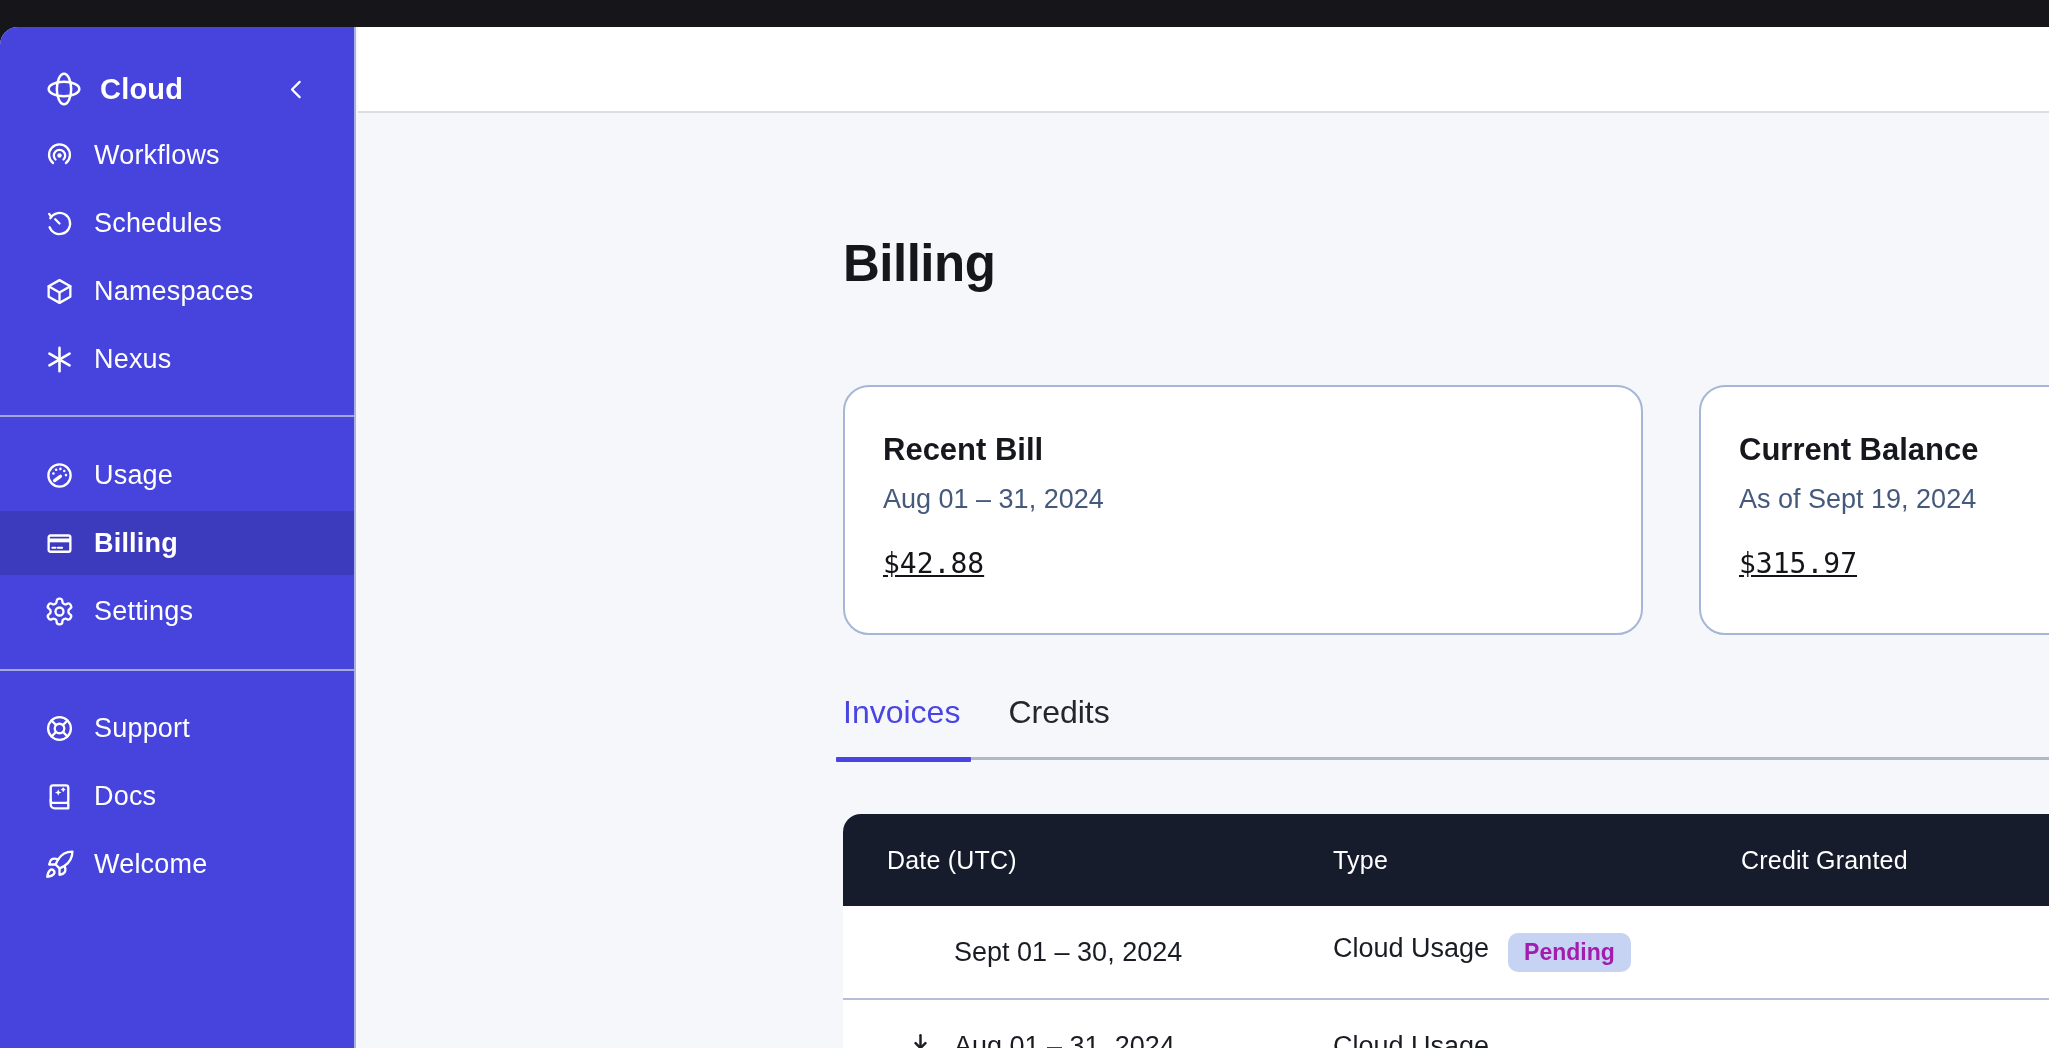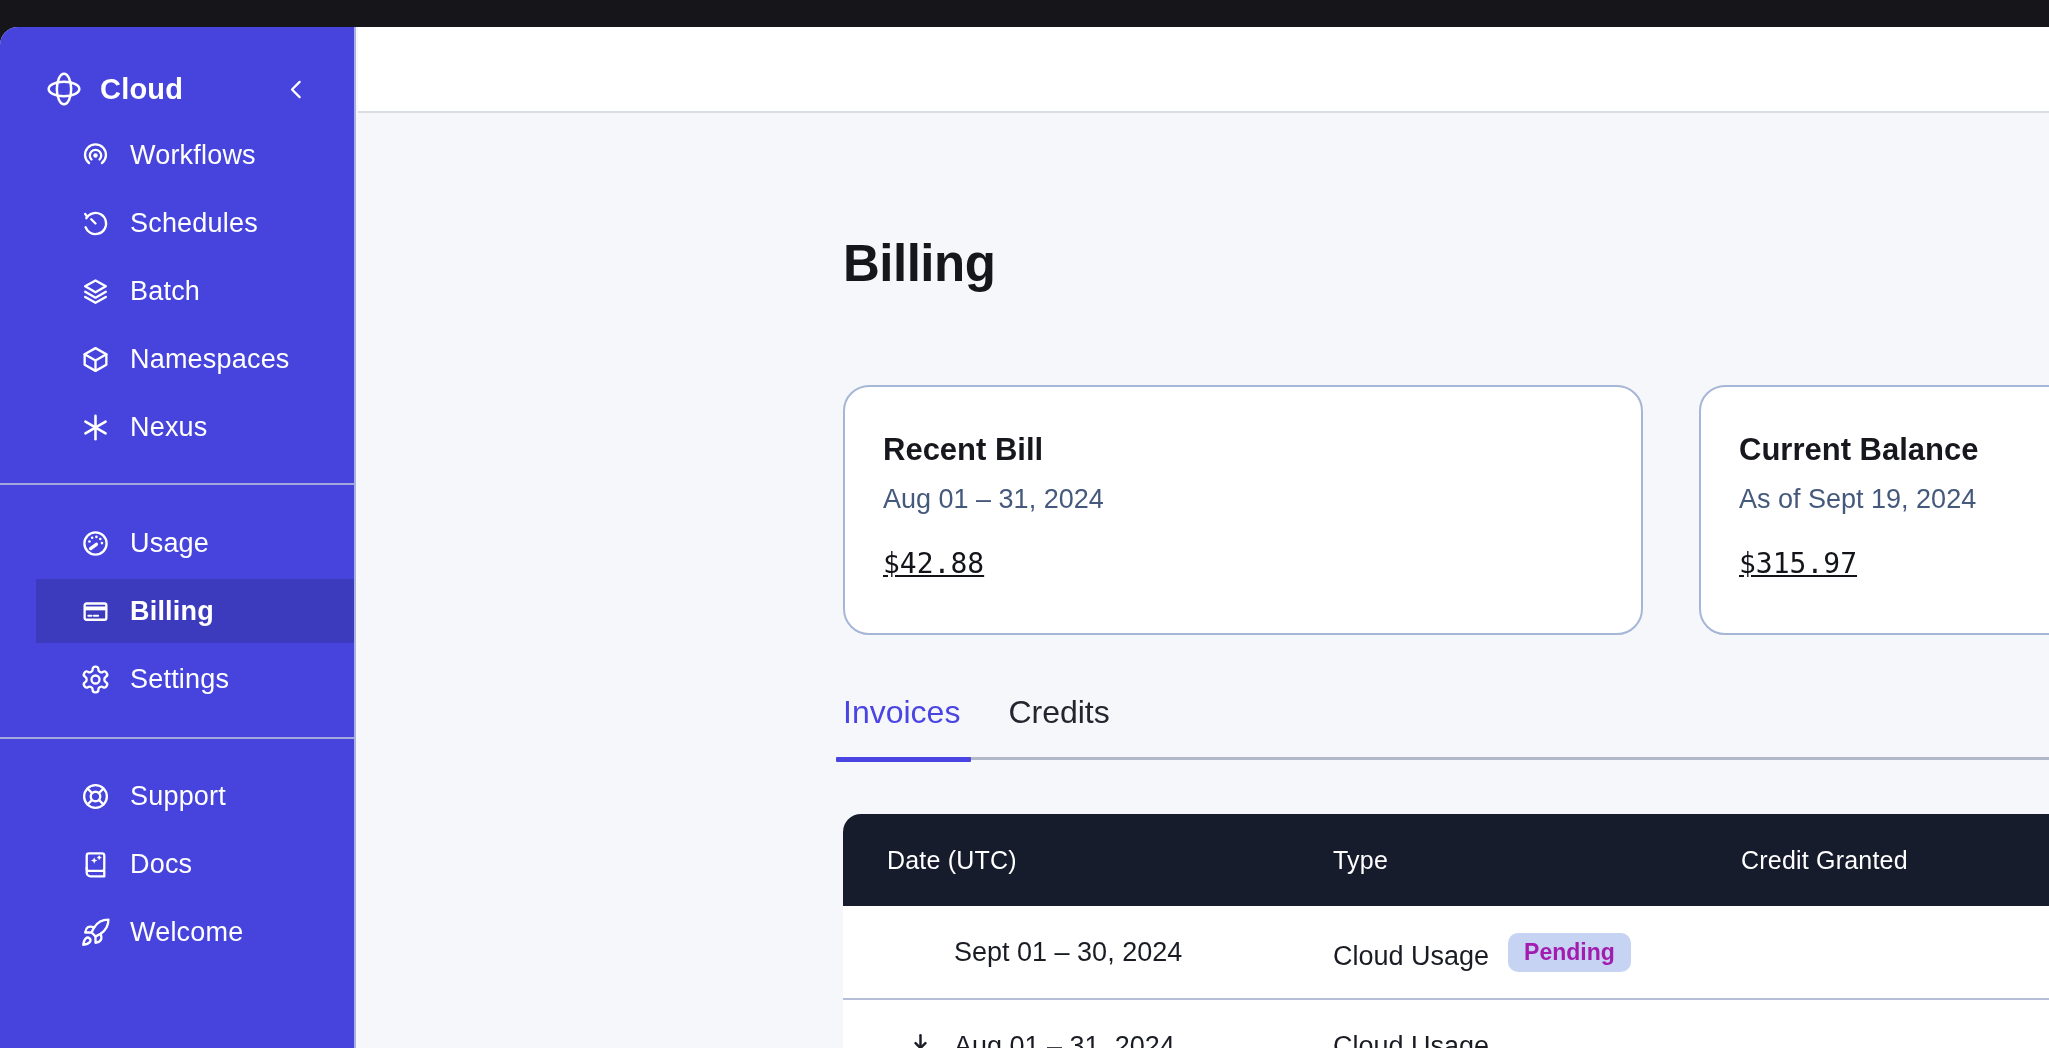"Workflows" .nav { padding-left: 36px -> none }
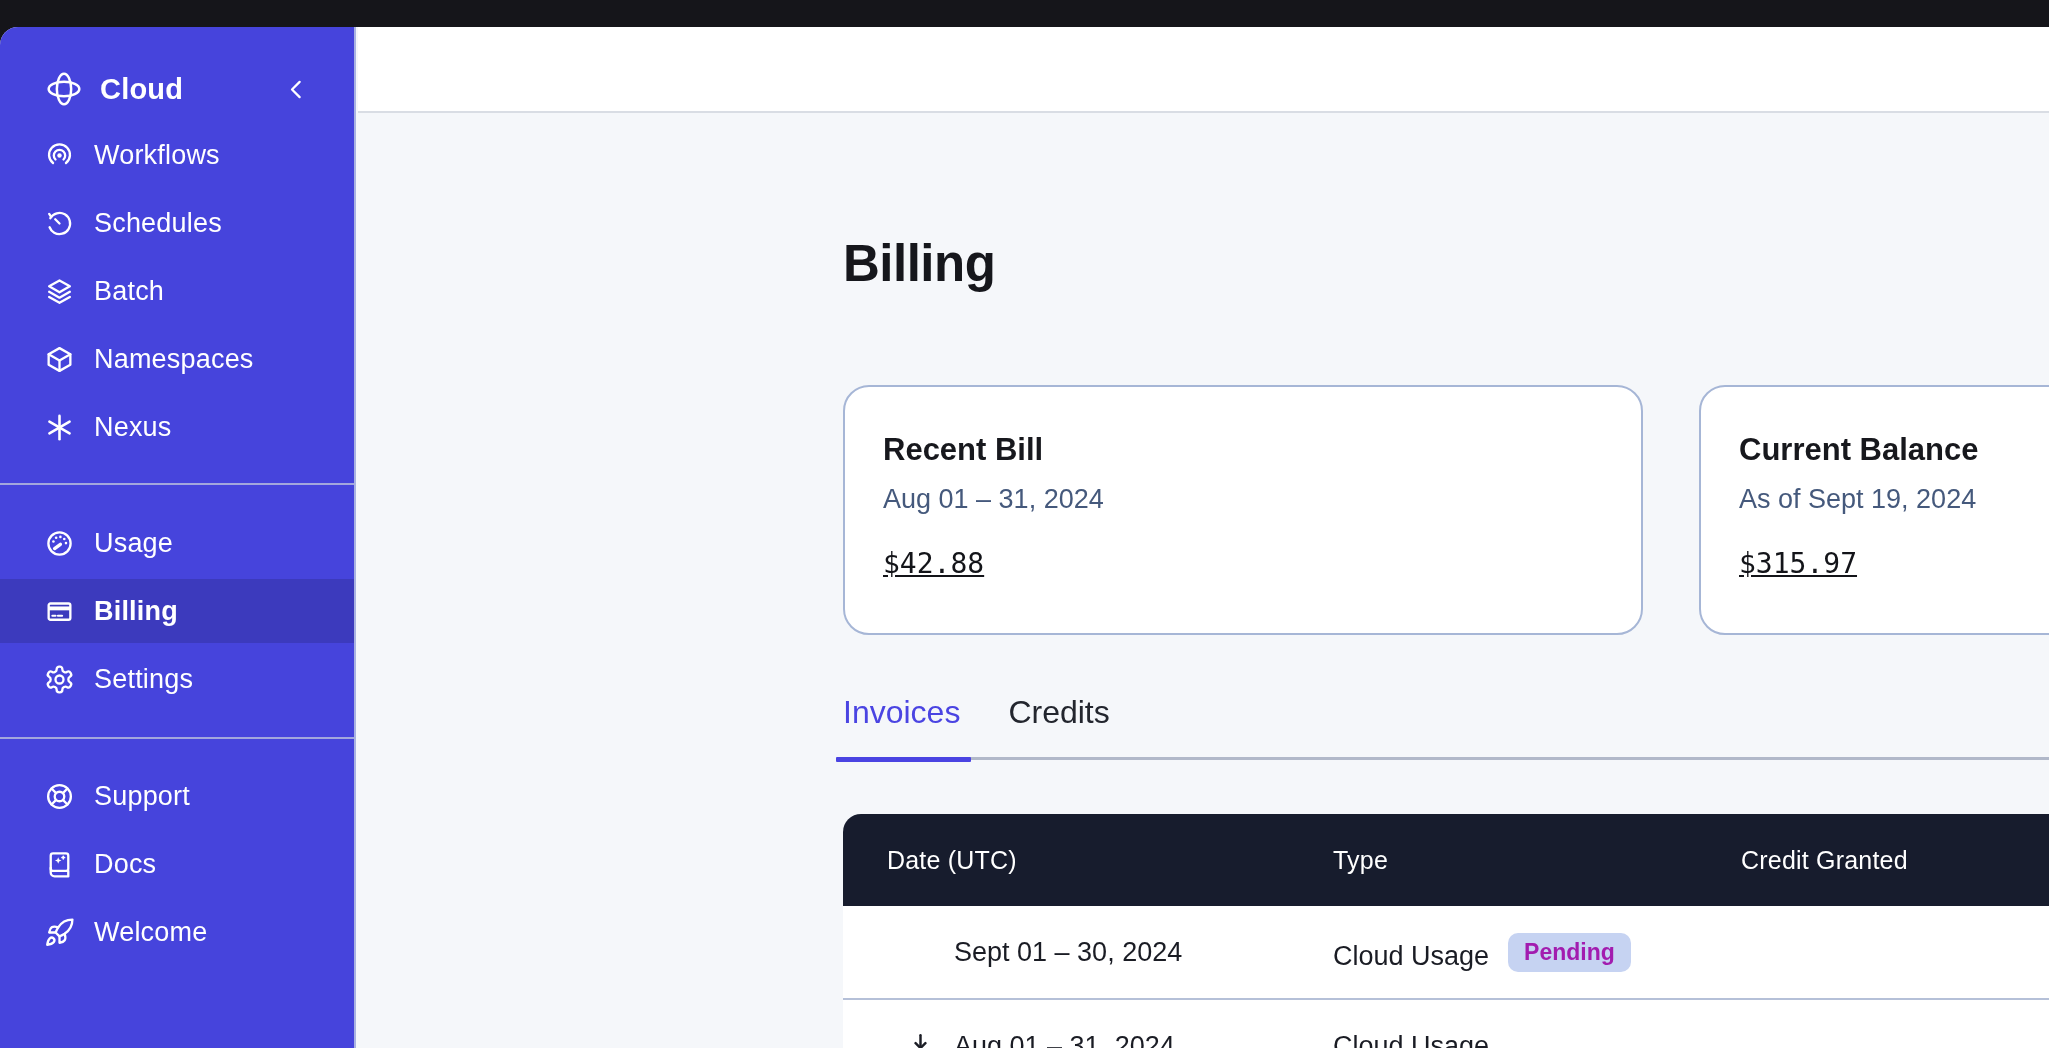"Batch" div.nav-item { html: <div> <span> <svg> <path></path> <path></path> <path></path> </svg> </span> <span>Batch</span> </div> -> none }
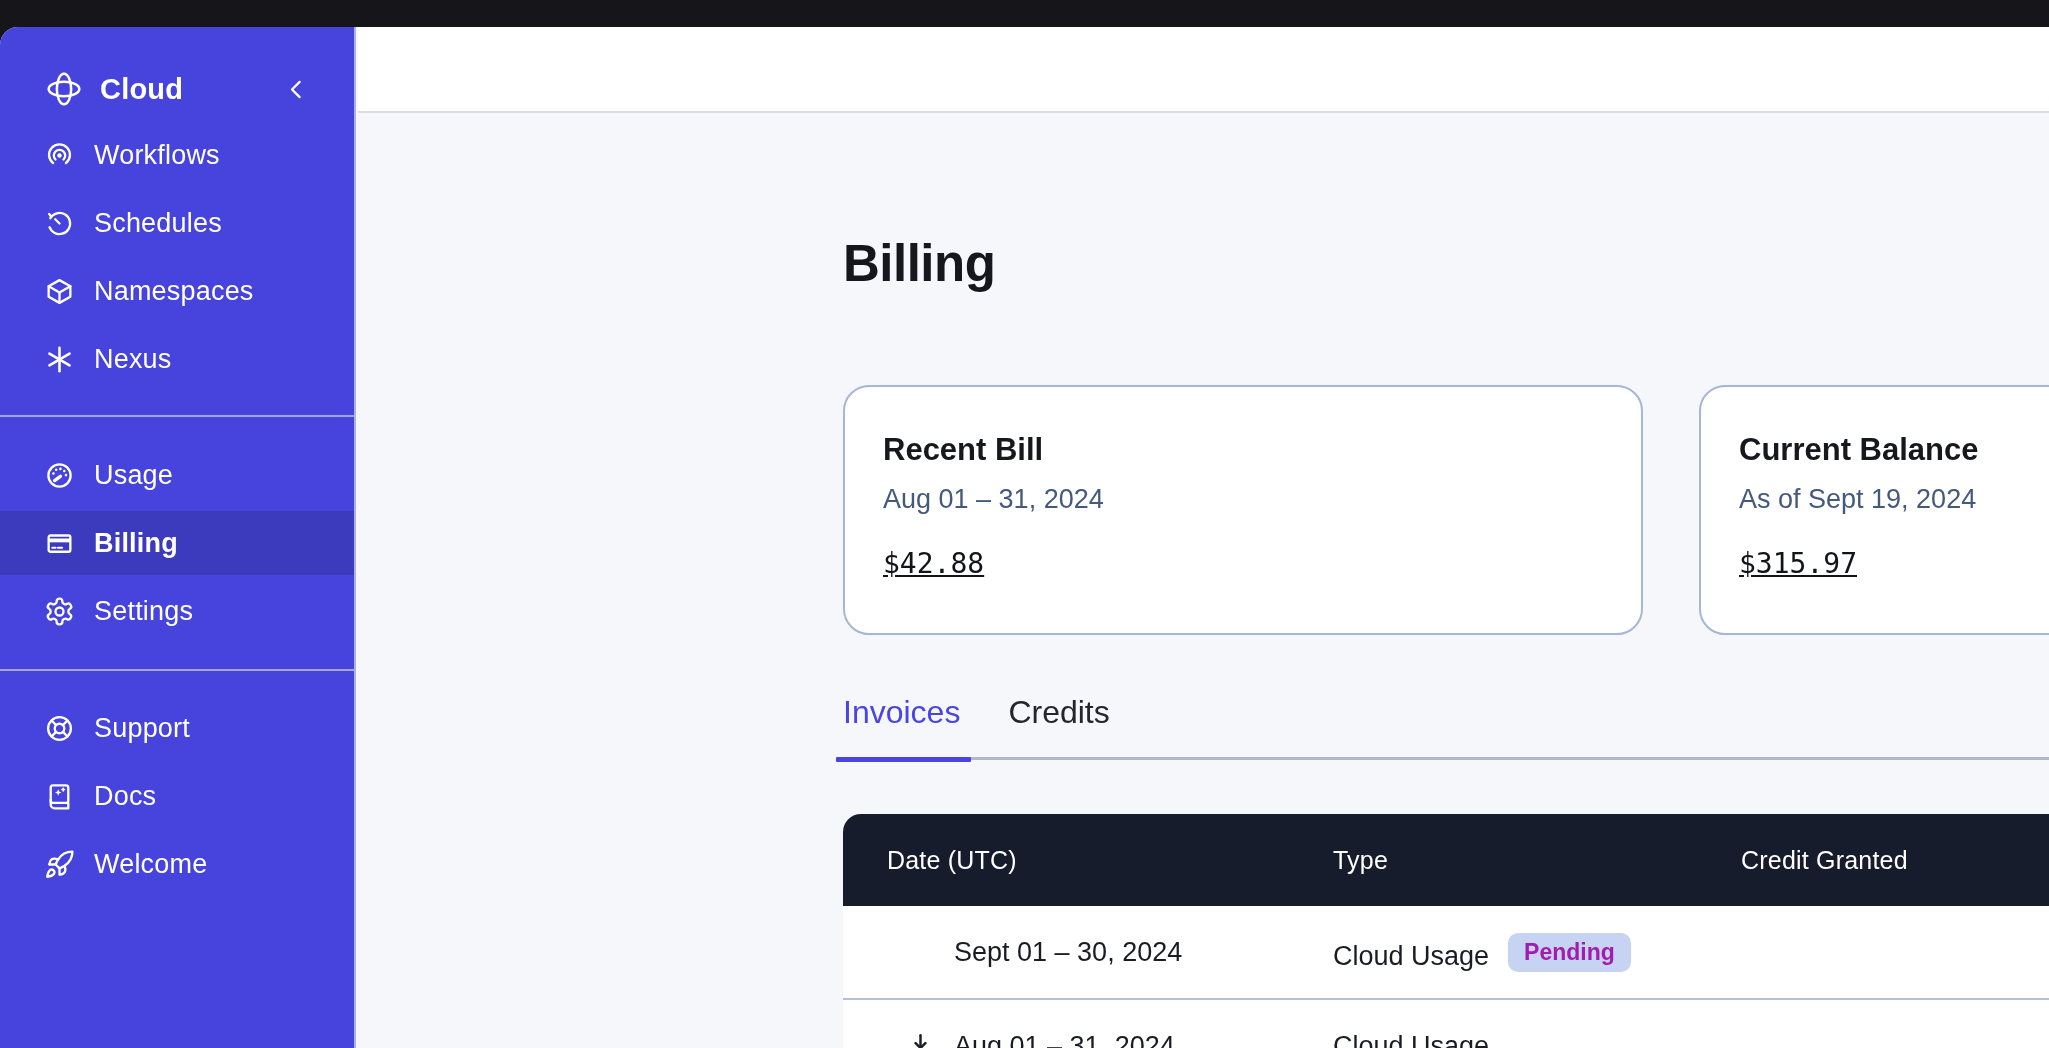"Cloud Usage" .cell-type { align-items: flex-end -> flex-start }
